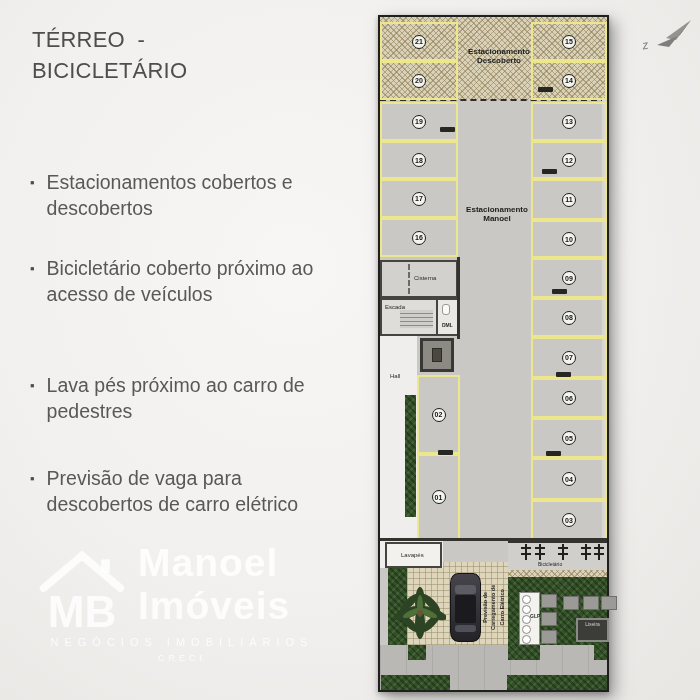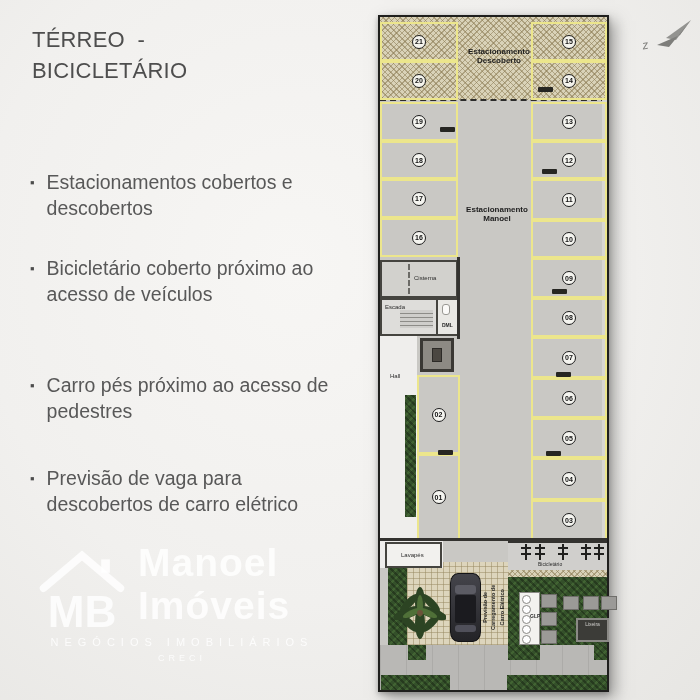"Carro pés próximo ao acesso" span { text: Carro pés próximo ao acesso -> Lava pés próximo ao carro }
